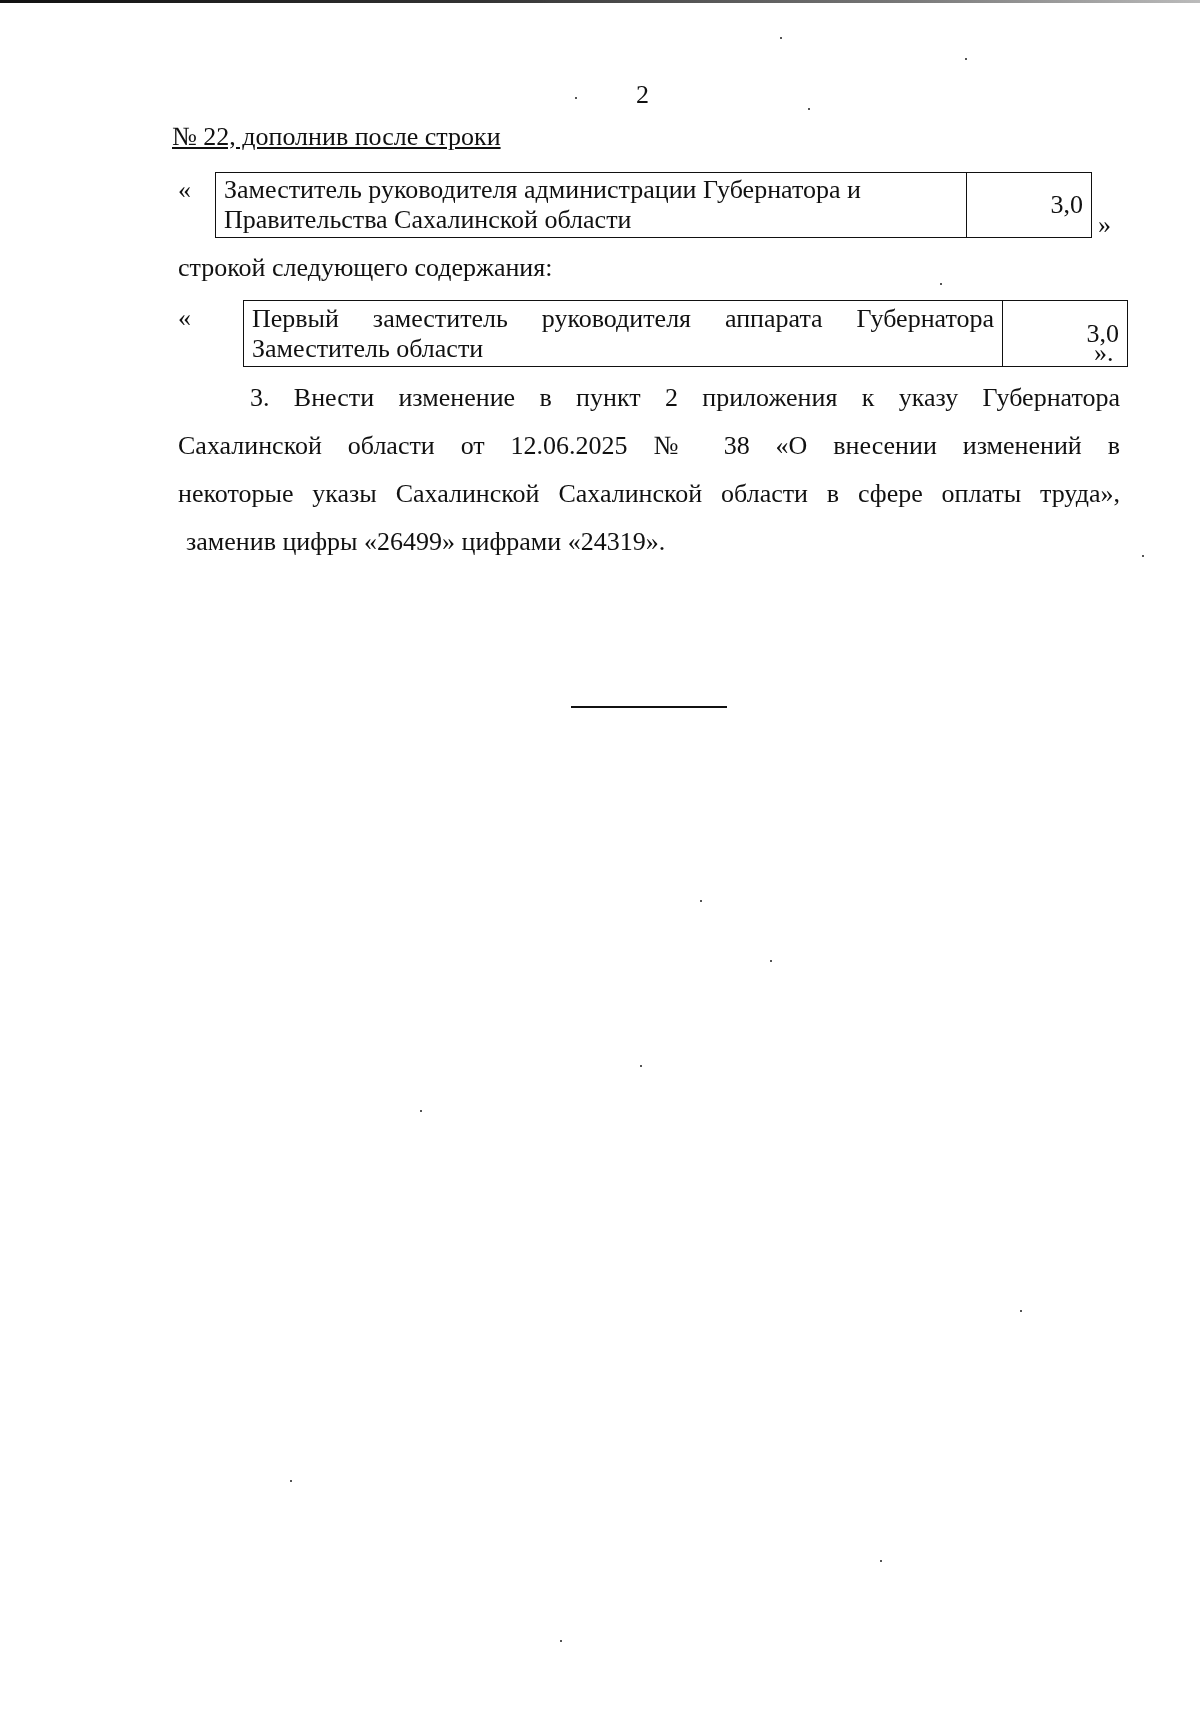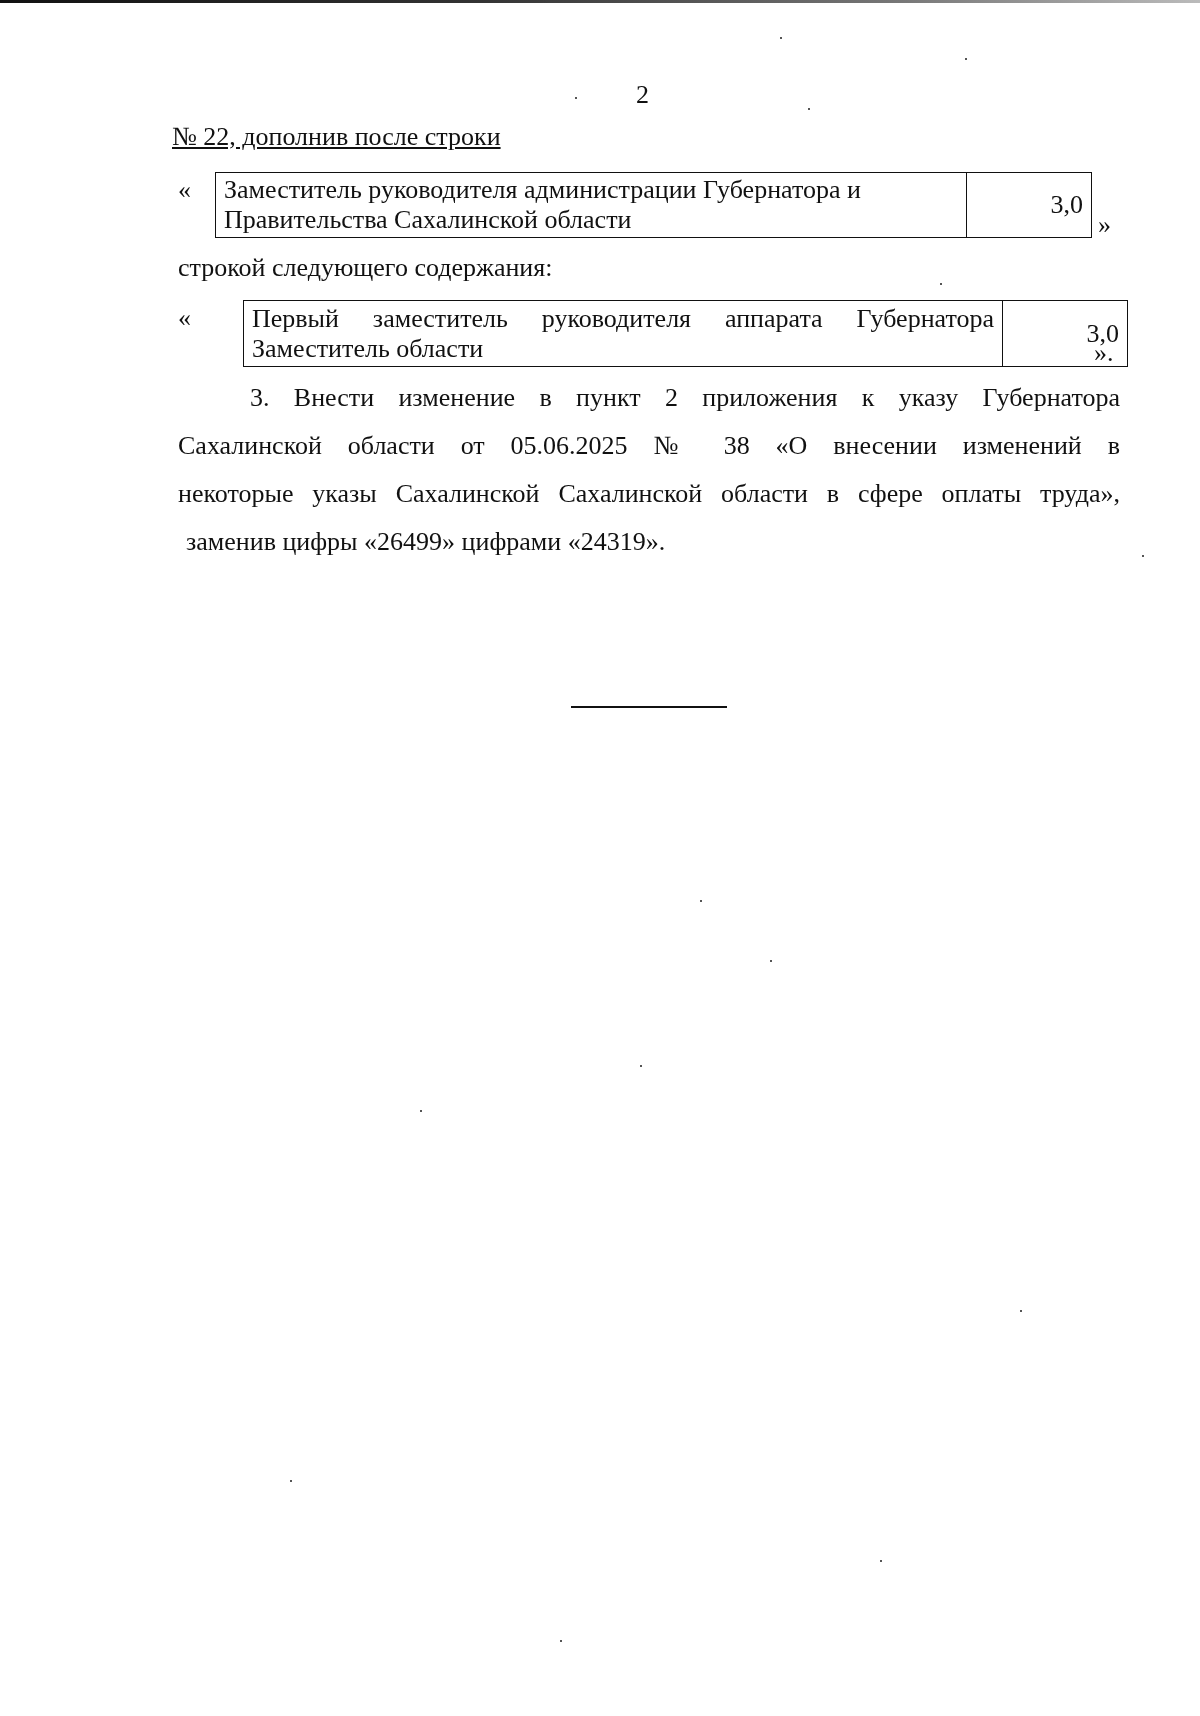"Сахалинской области от 05.06.2025 №" div.justify { text: 05.06.2025 -> 12.06.2025 }
